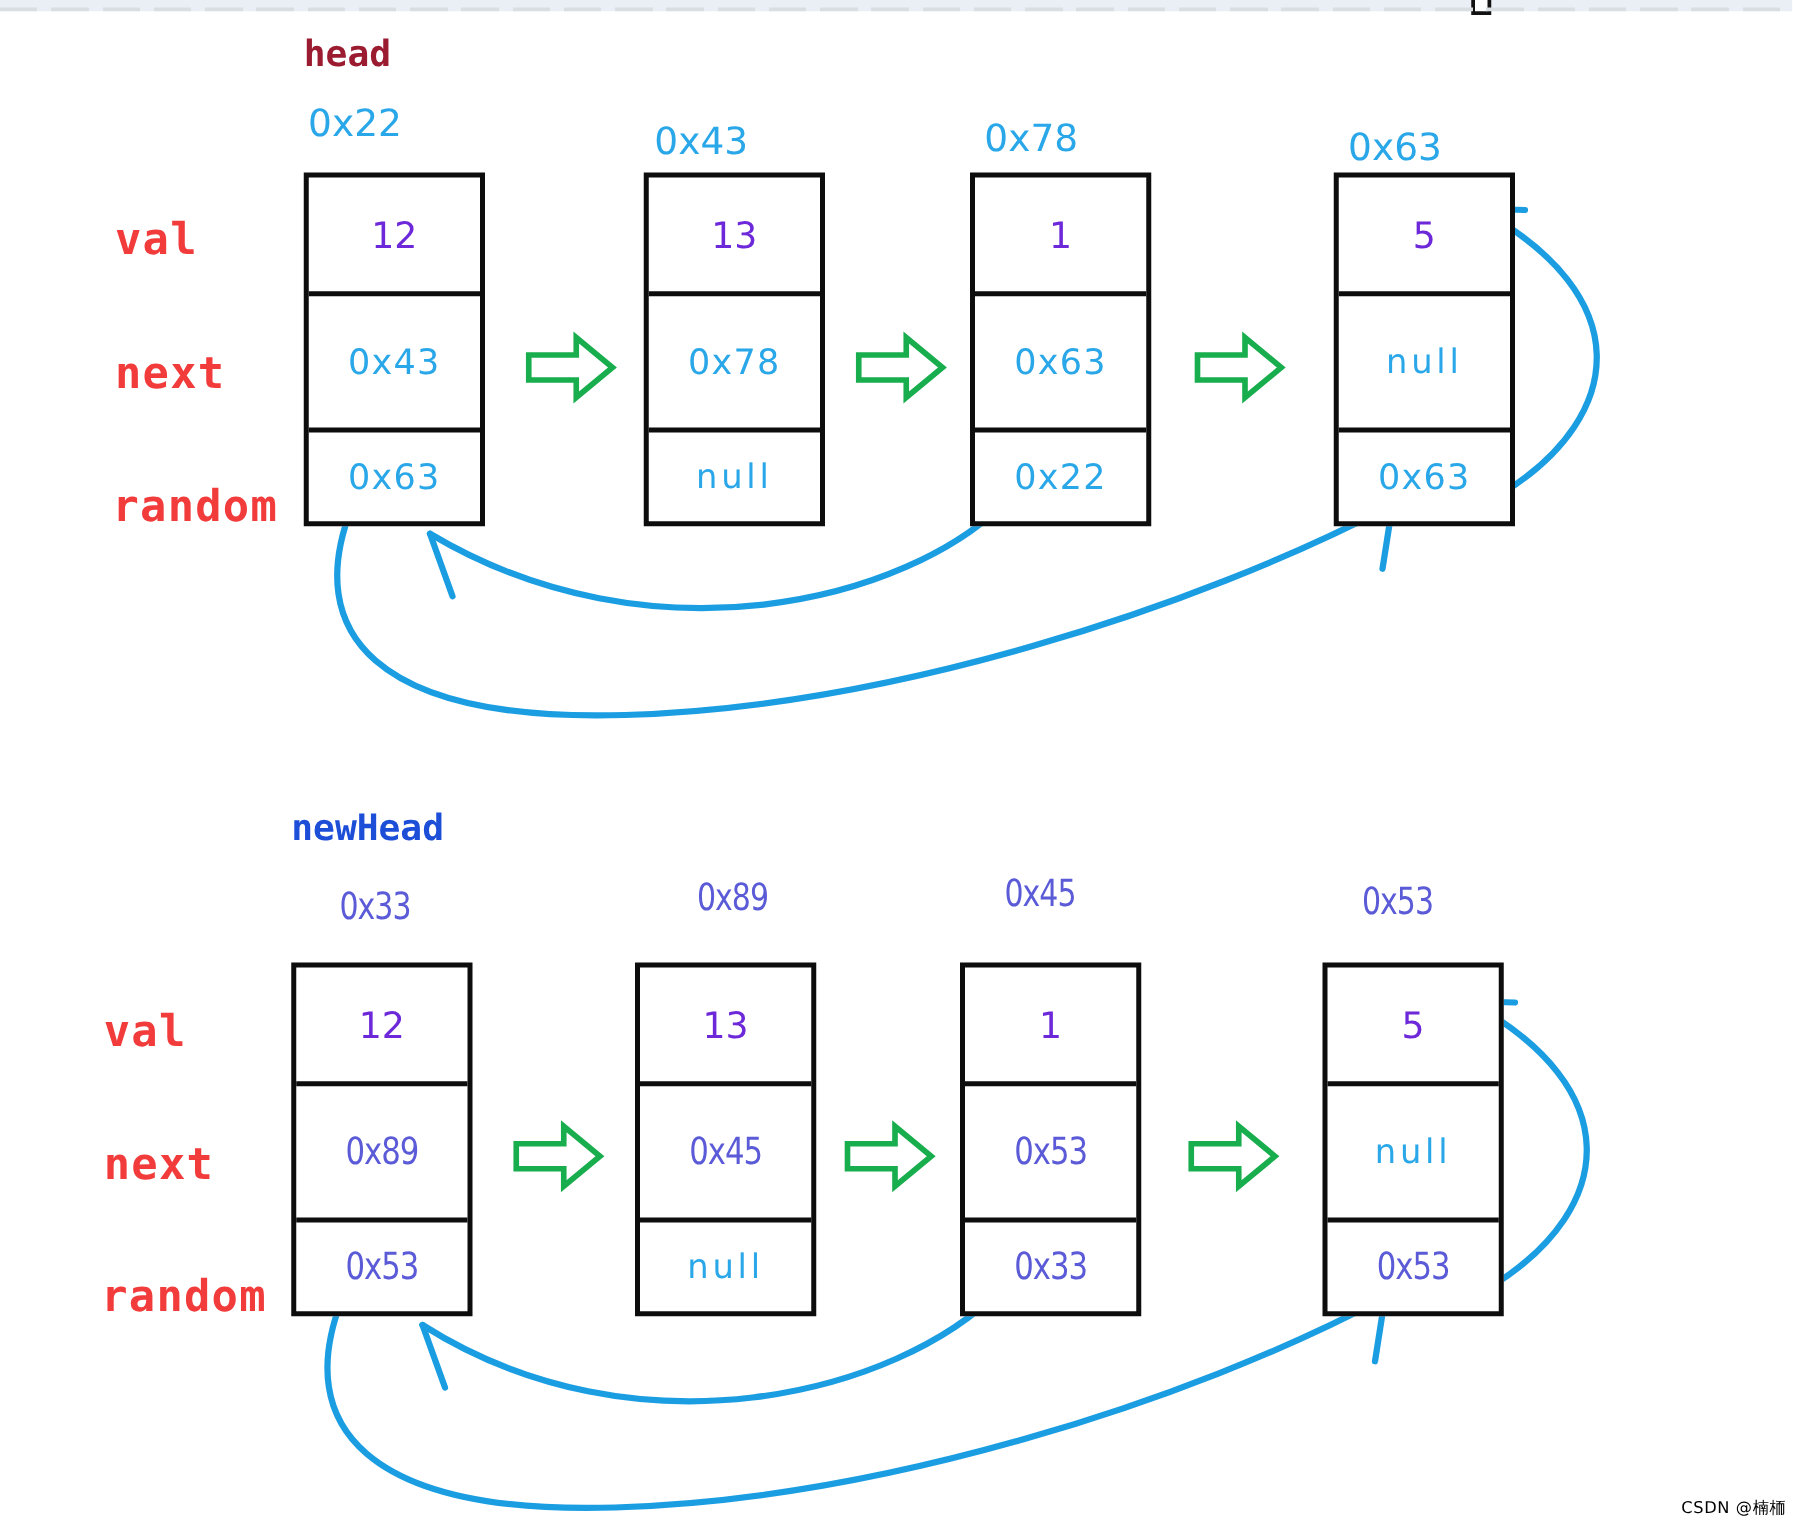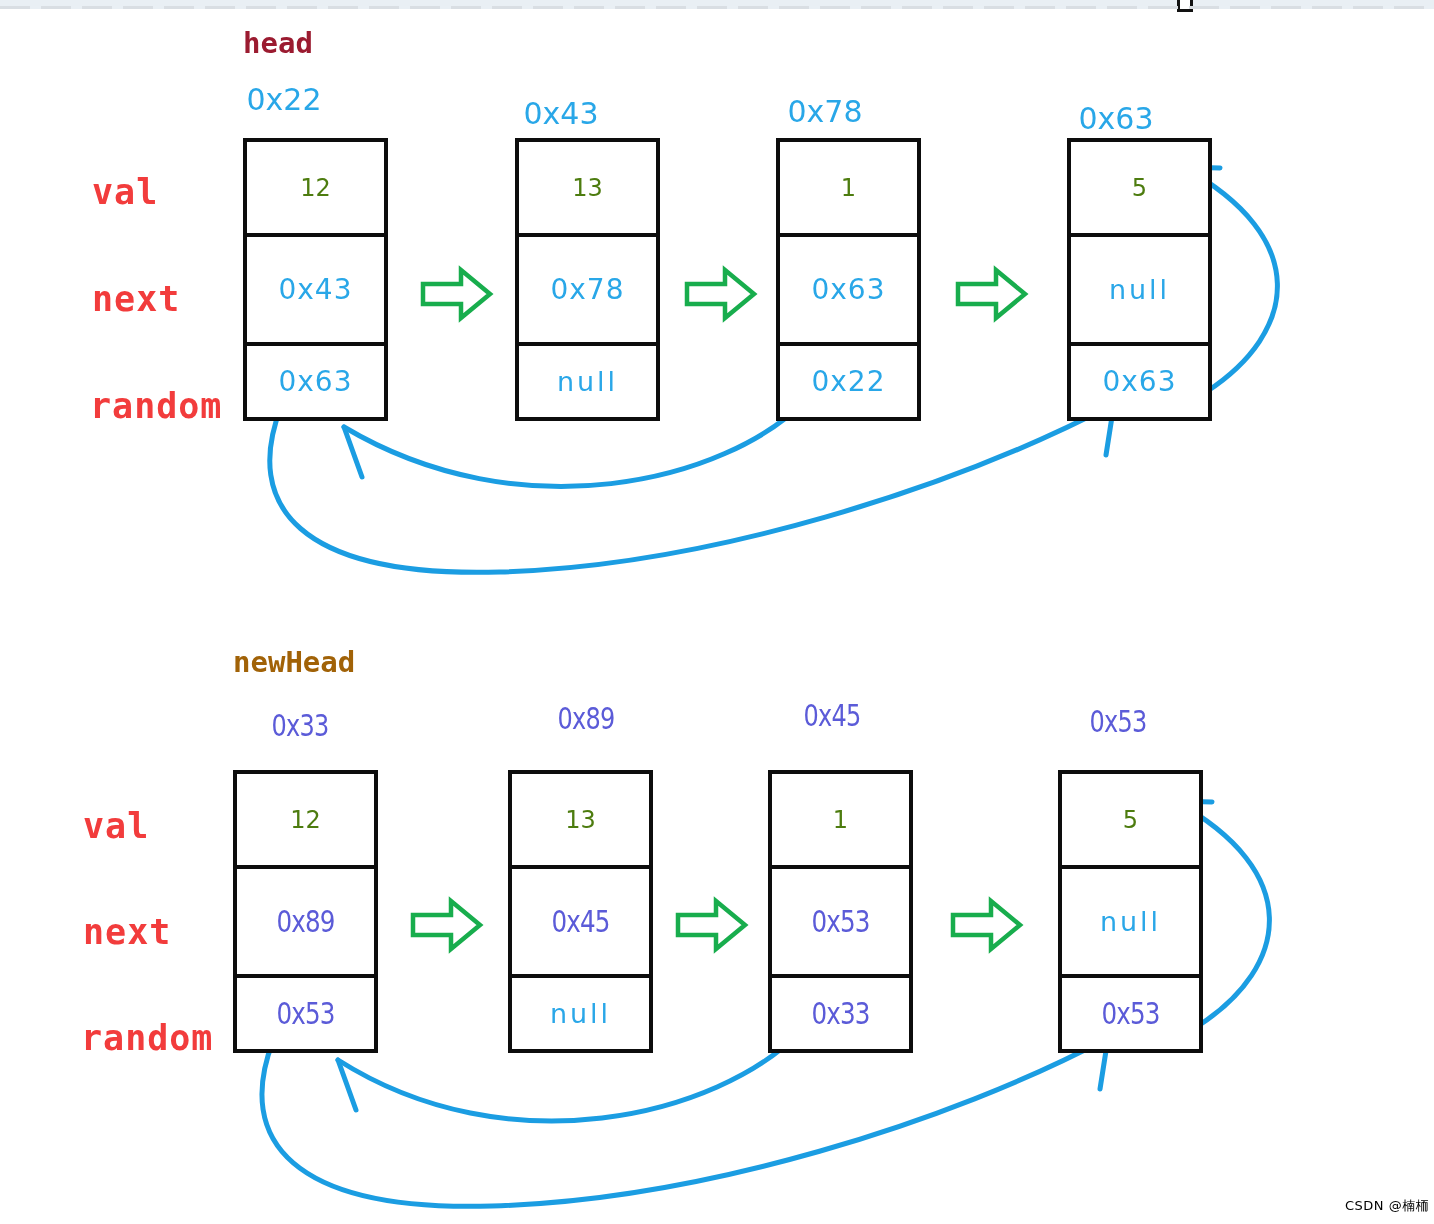"12" .cv.black { color: #4d7c0f -> #6d28d9; font-size: 24px -> 29px }
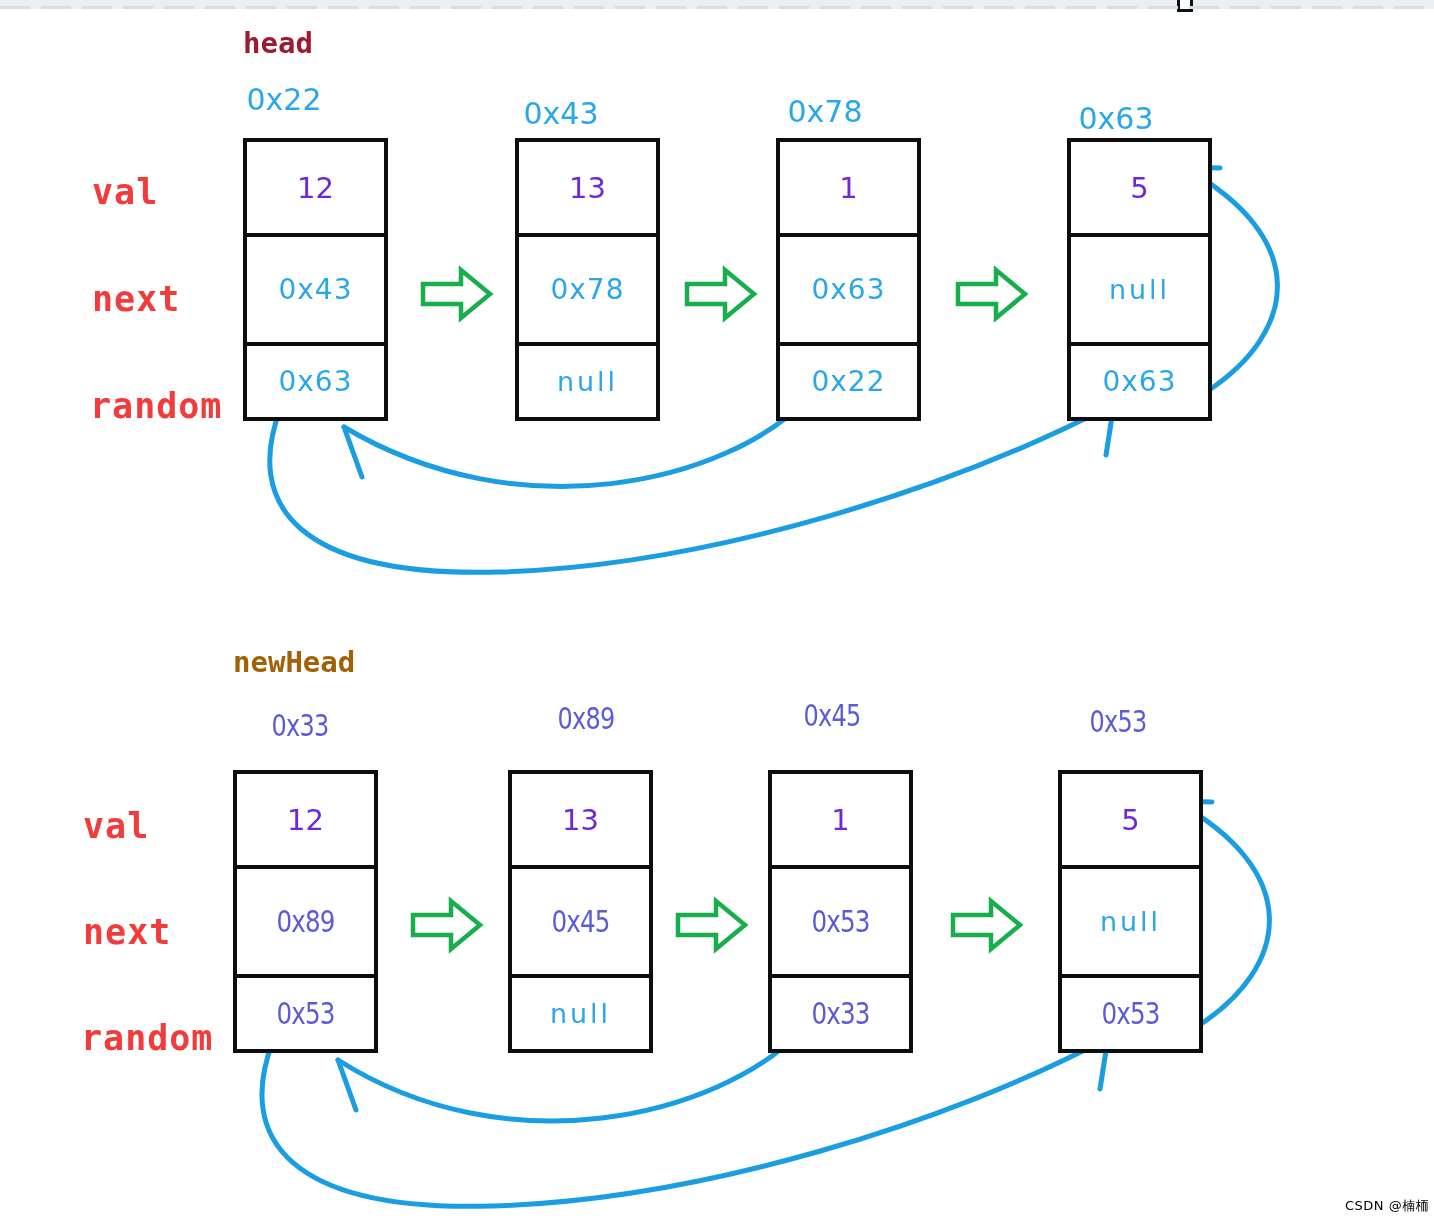"newHead" .ptr-newhead { color: #a16207 -> #1d4ed8 }
